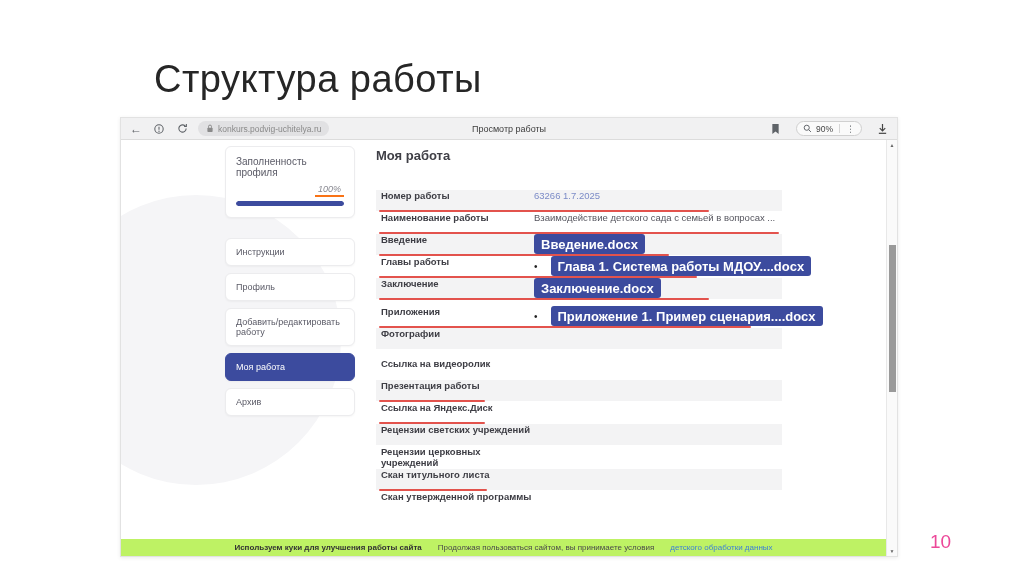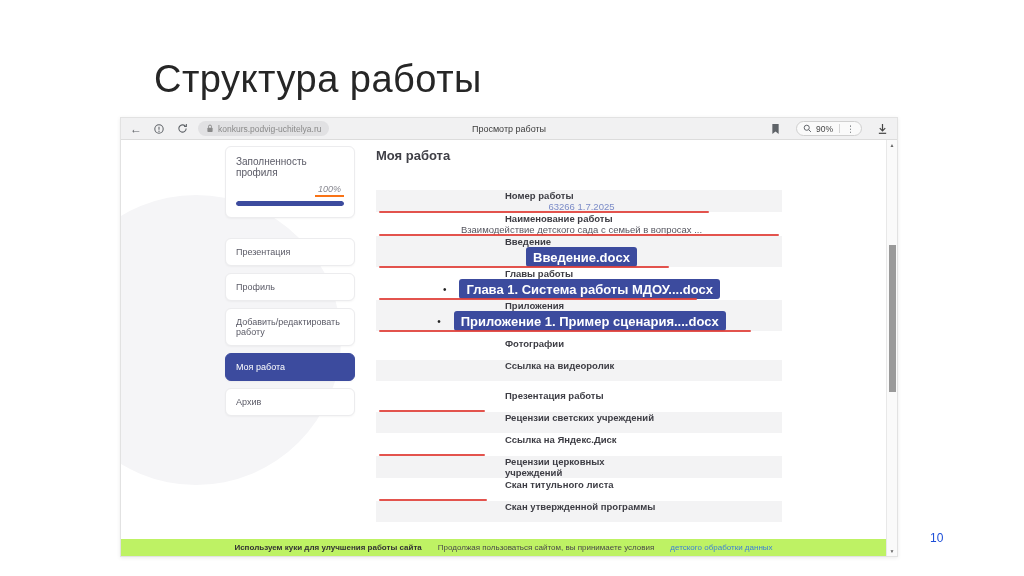"Номер работы" .row { align-items: center -> flex-start; flex-direction: column -> none }
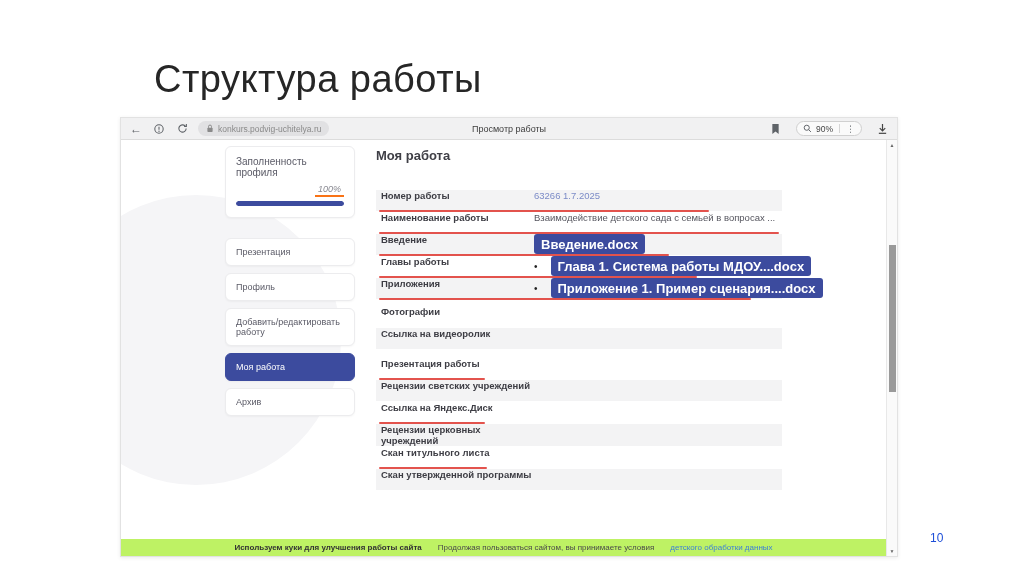"Презентация" span.side-label { text: Презентация -> Инструкции }
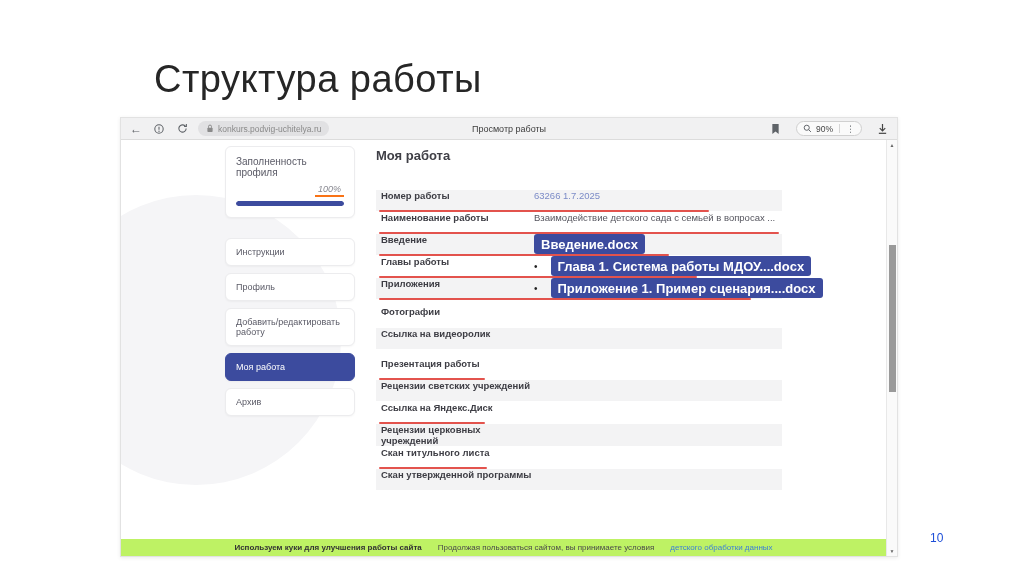"Заключение" div.row { html: none -> <div> <span>Заключение</span> <span> <span>Заключение.docx</span> </span> <div></div> </div> }
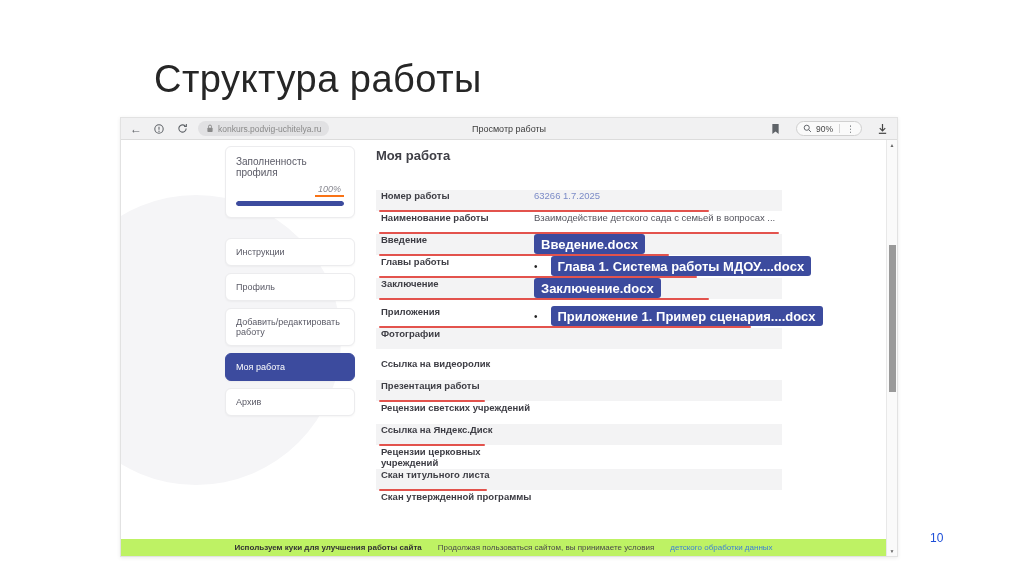"Рецензии светских учреждений" div.row { order: before "Ссылка на Яндекс.Диск" -> after "Ссылка на Яндекс.Диск" }
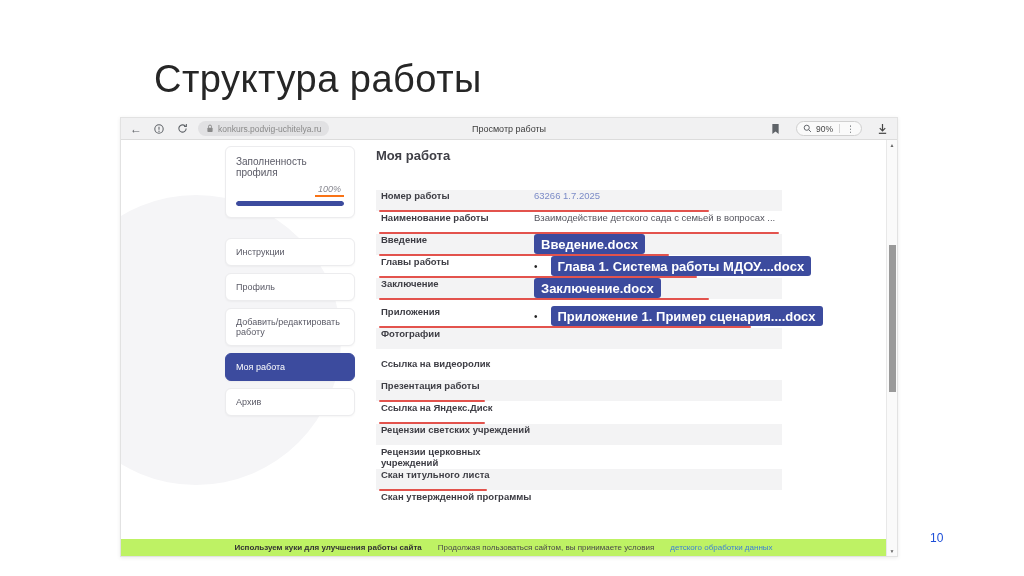"10" .page-number { color: #1d4ed8 -> #ec4899; font-size: 12px -> 19px }
